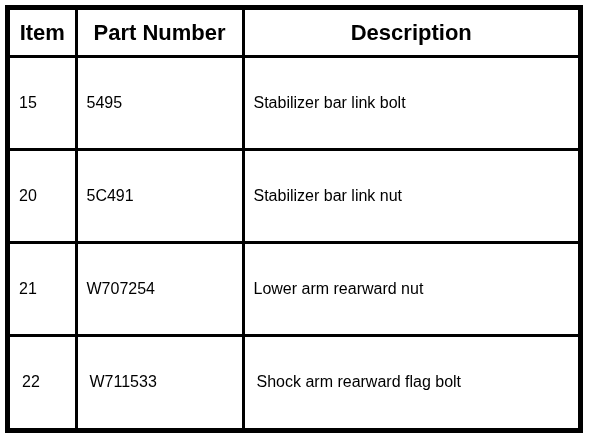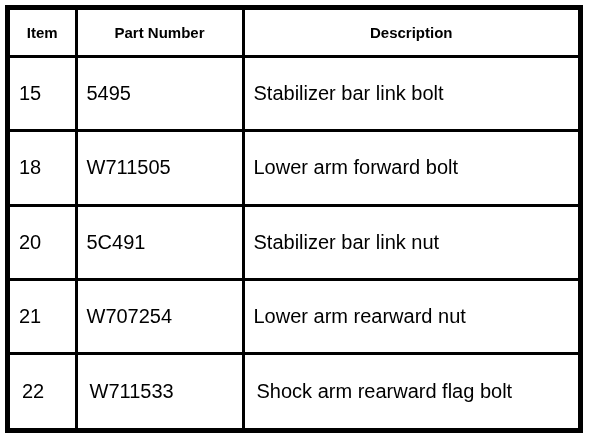"Item" table.parts-table thead th { font-size: 15px -> 22px }
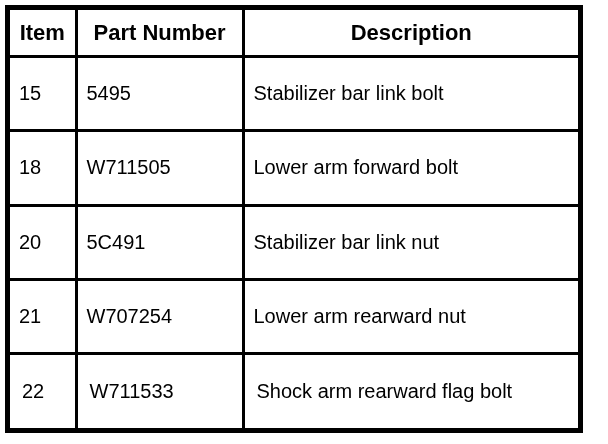"15" table.parts-table tbody td { font-size: 20px -> 16px }
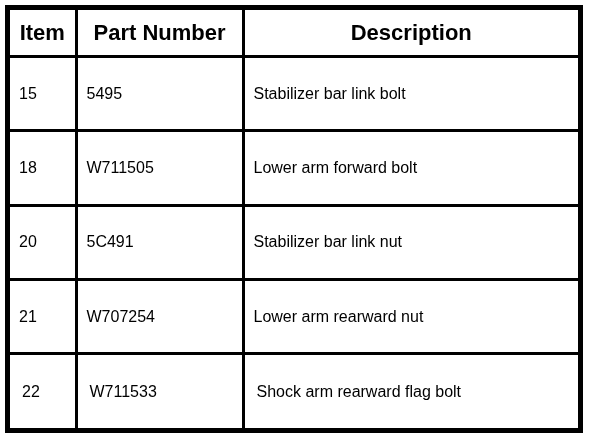"18" tr { html: <tr> <td>18</td> <td>W711505</td> <td>Lower arm forward bolt</td> </tr> -> none }
